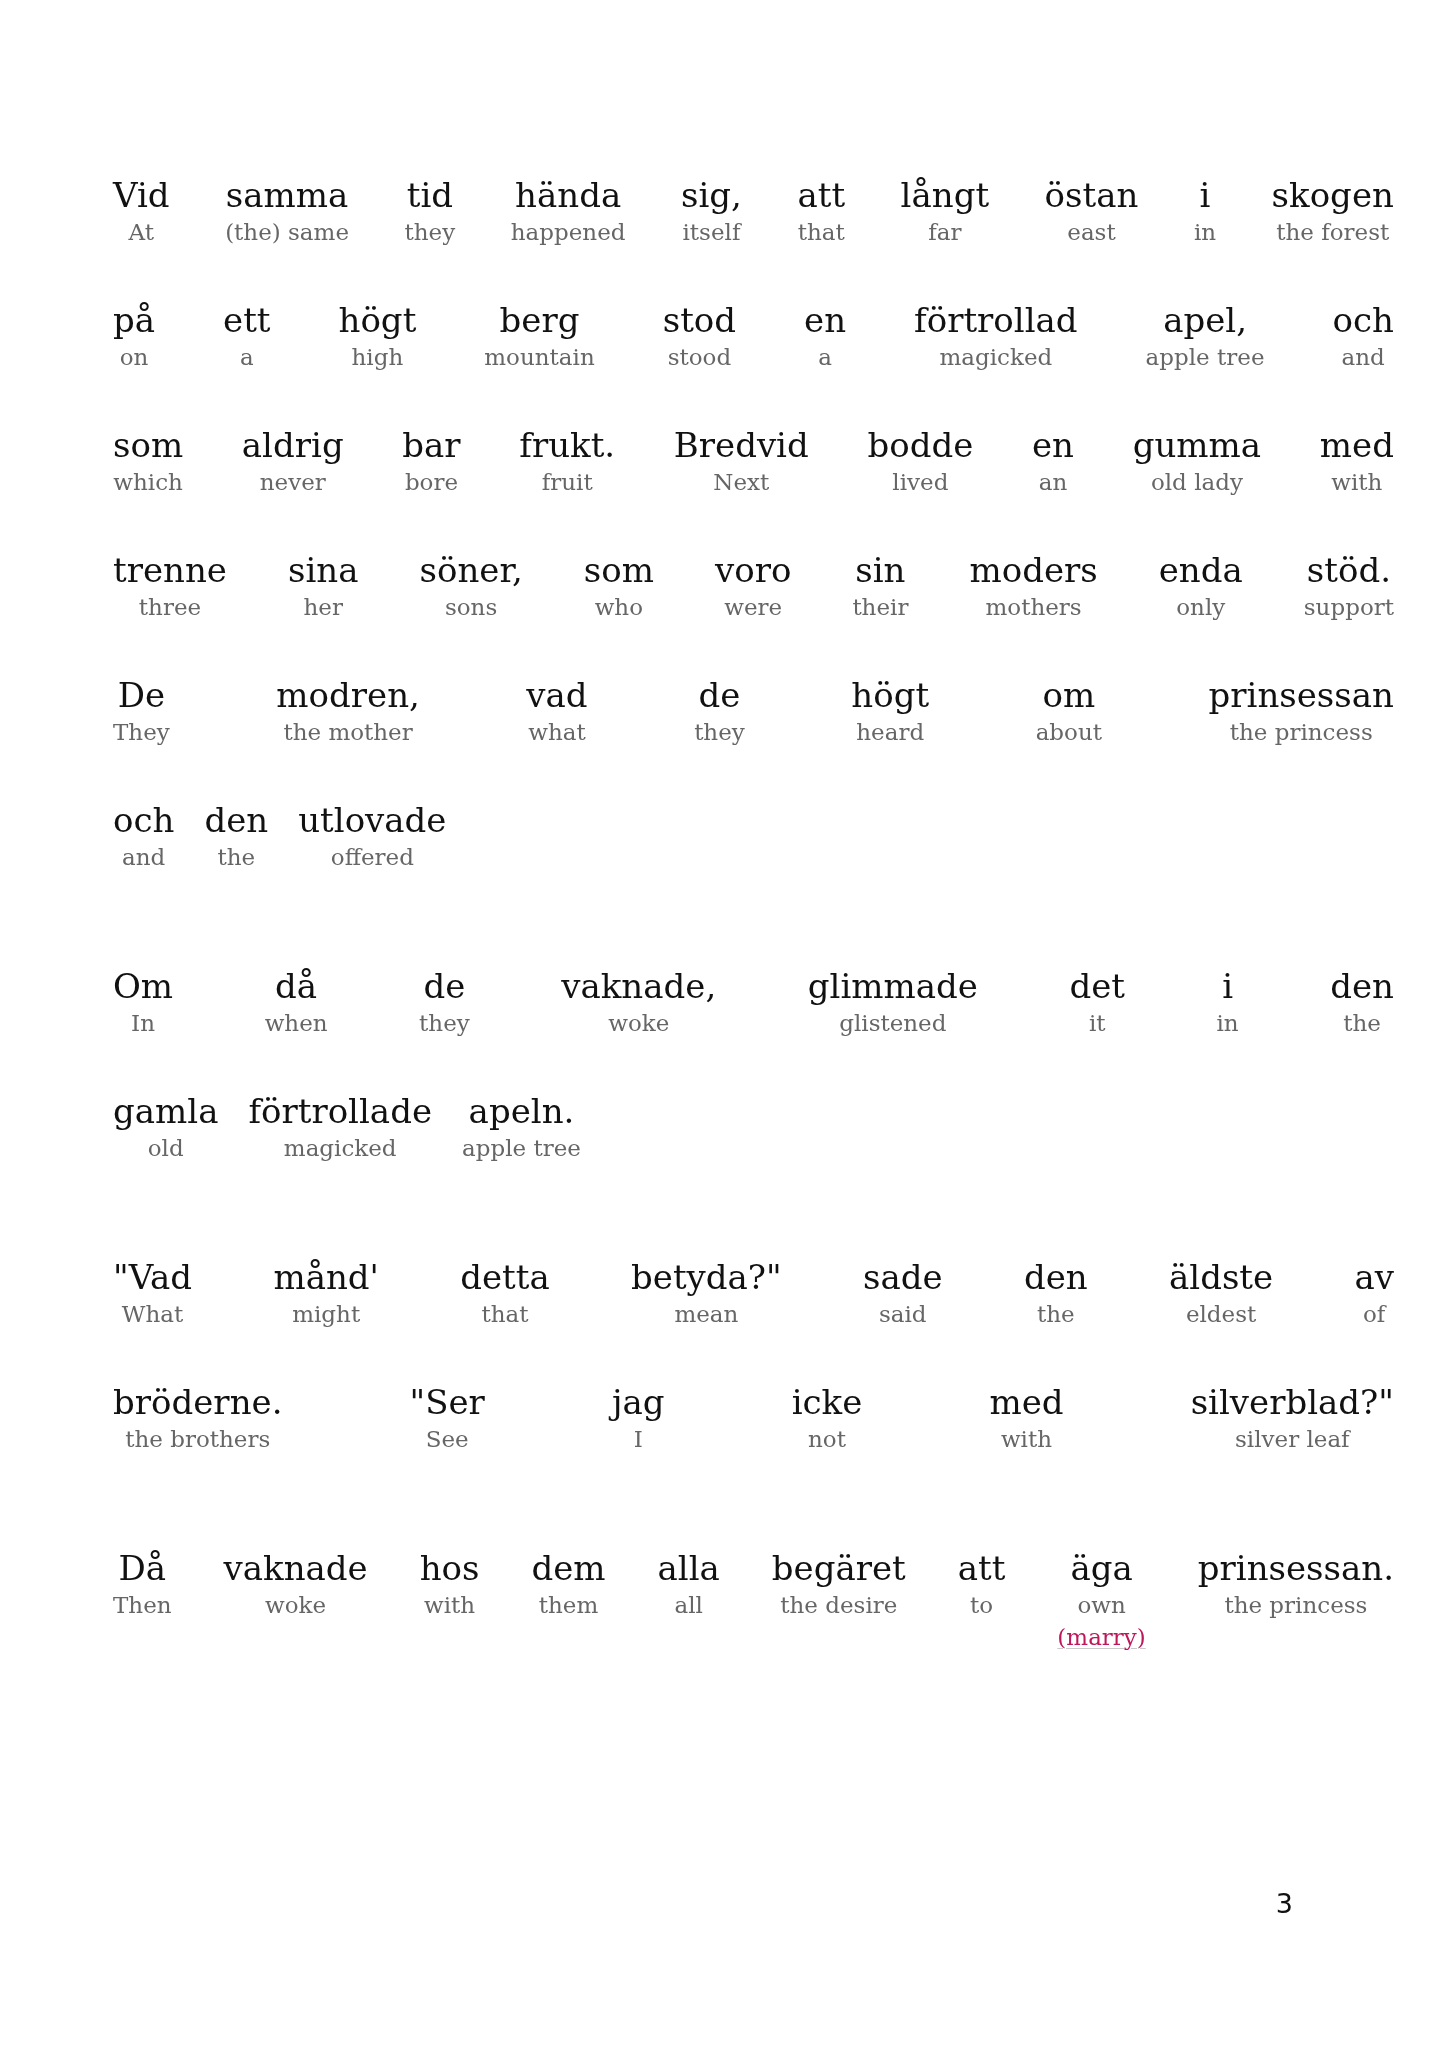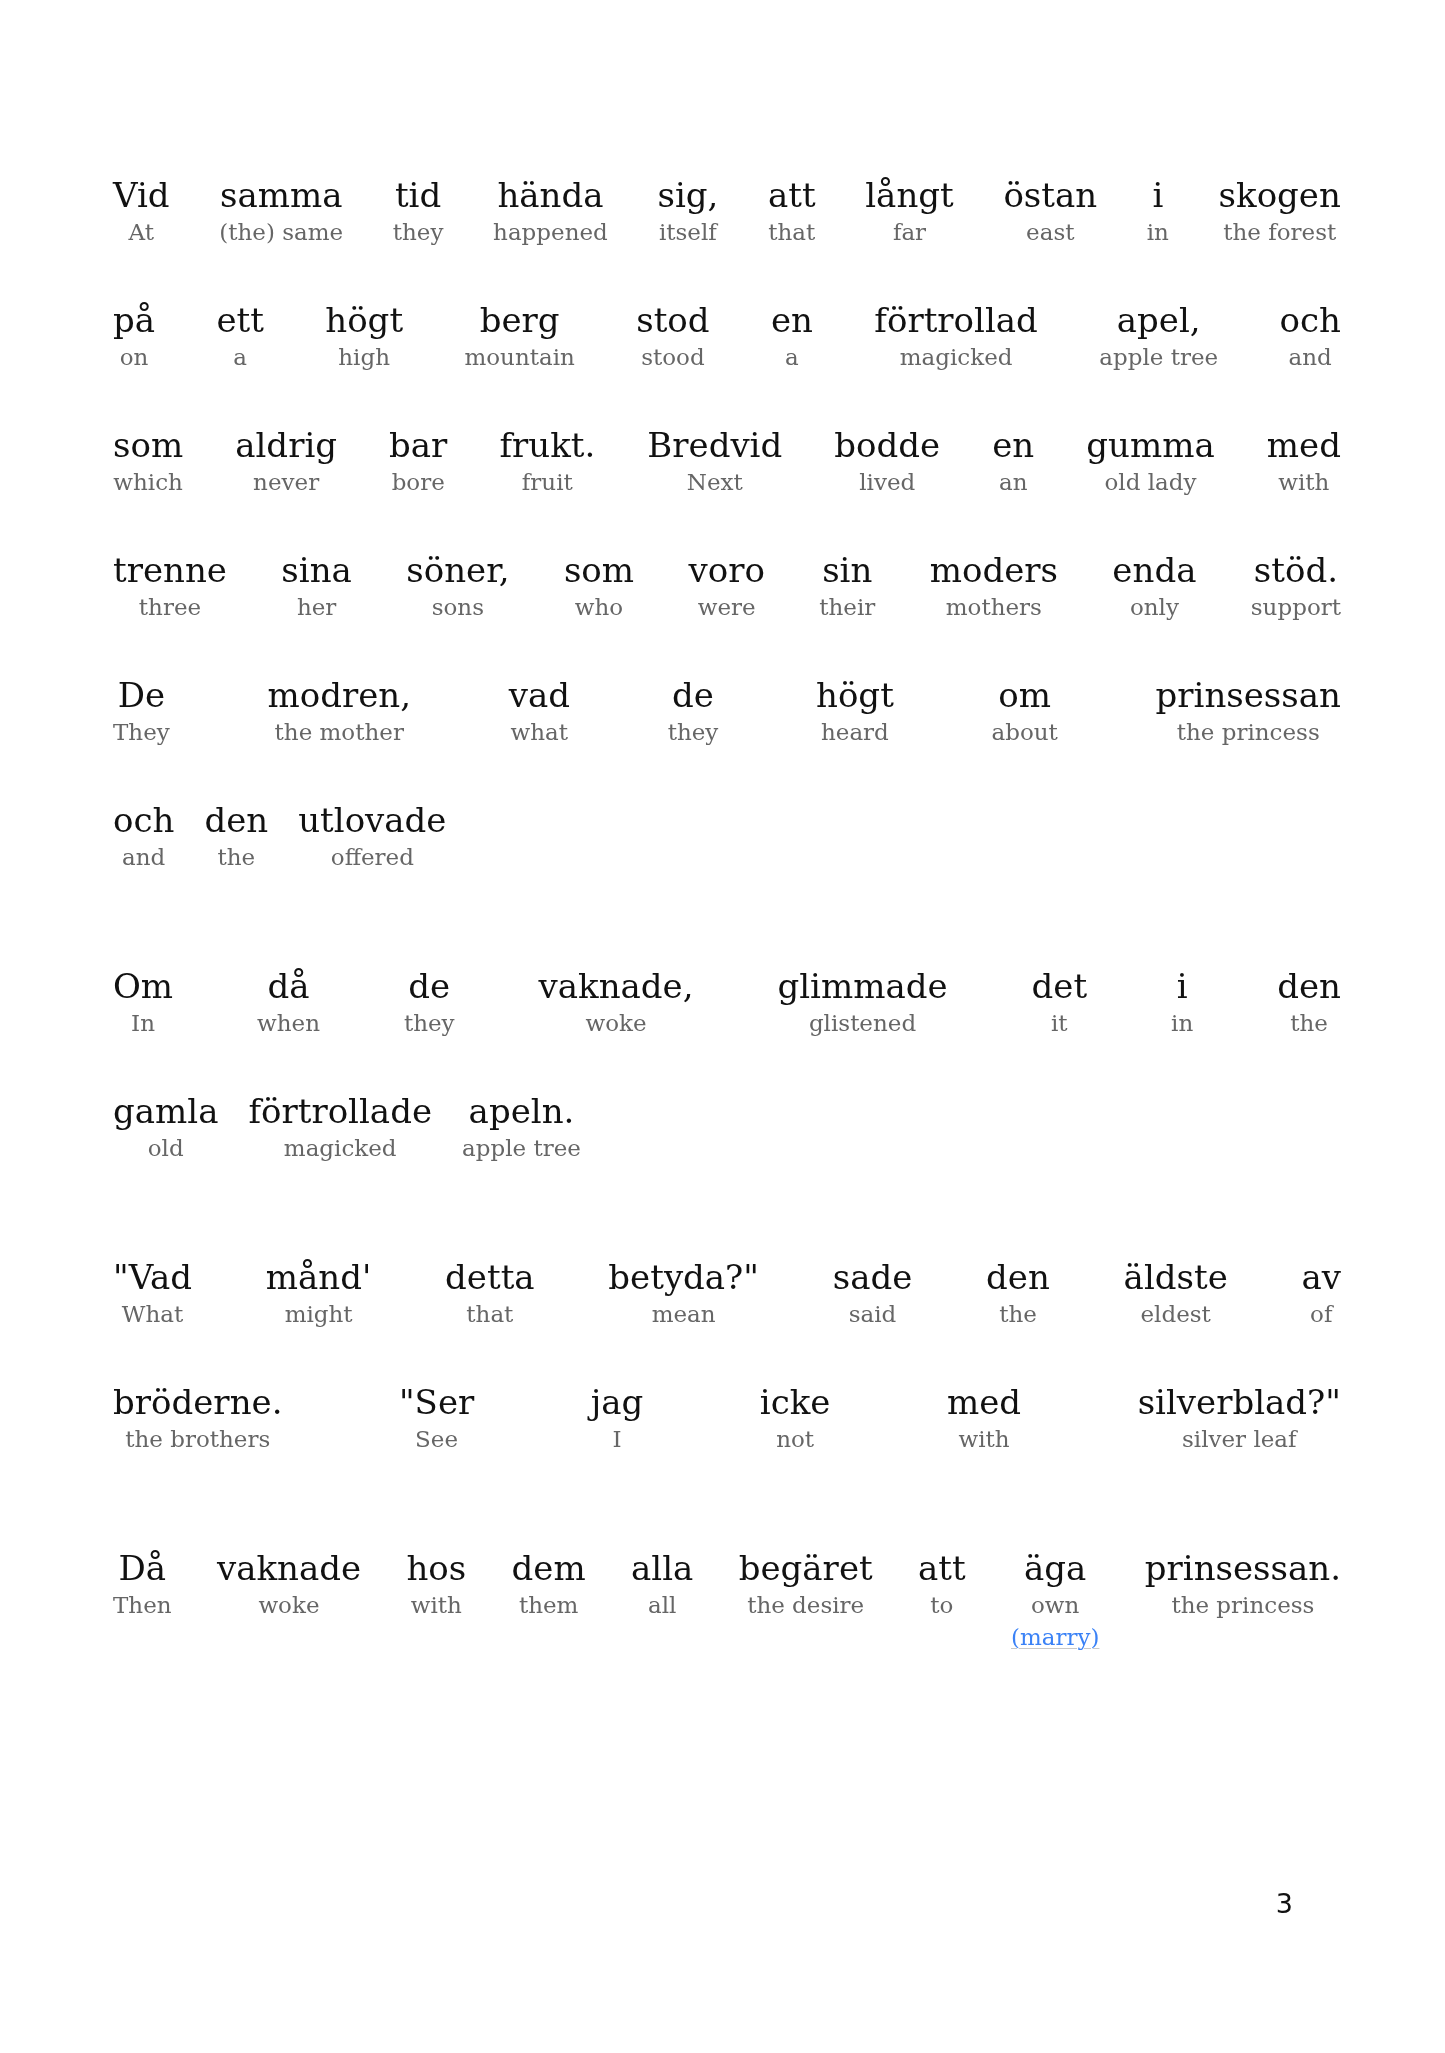"Vid" .page { padding: 175px 104px 0 113px -> 175px 51px 0 113px }
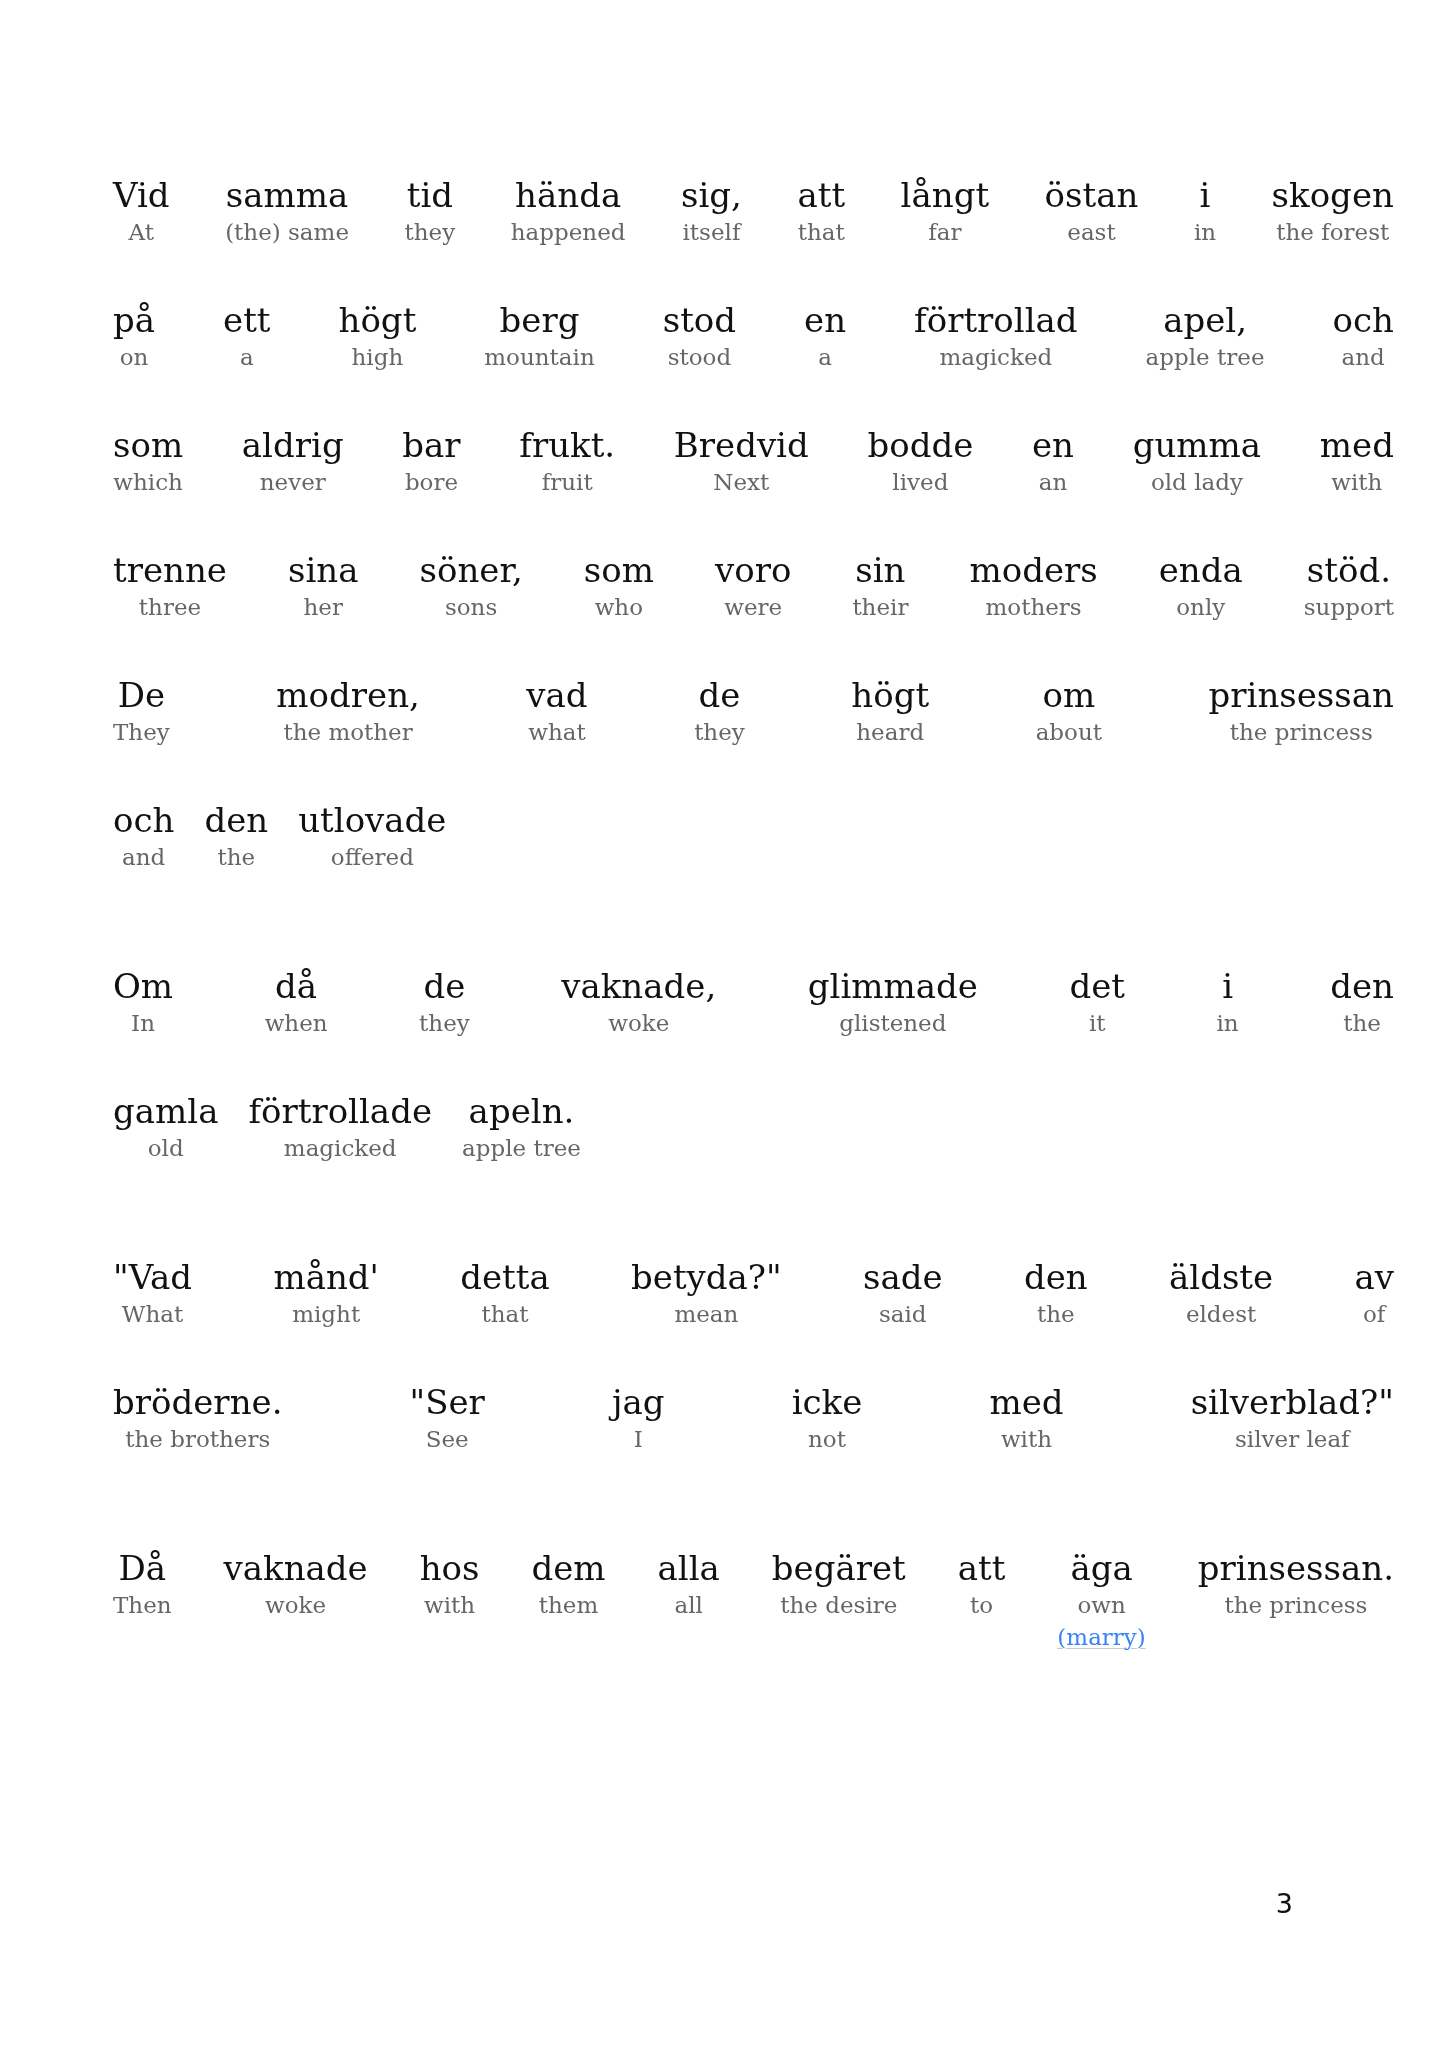"(marry)" .en2 { color: #3b82f6 -> #be185d }
